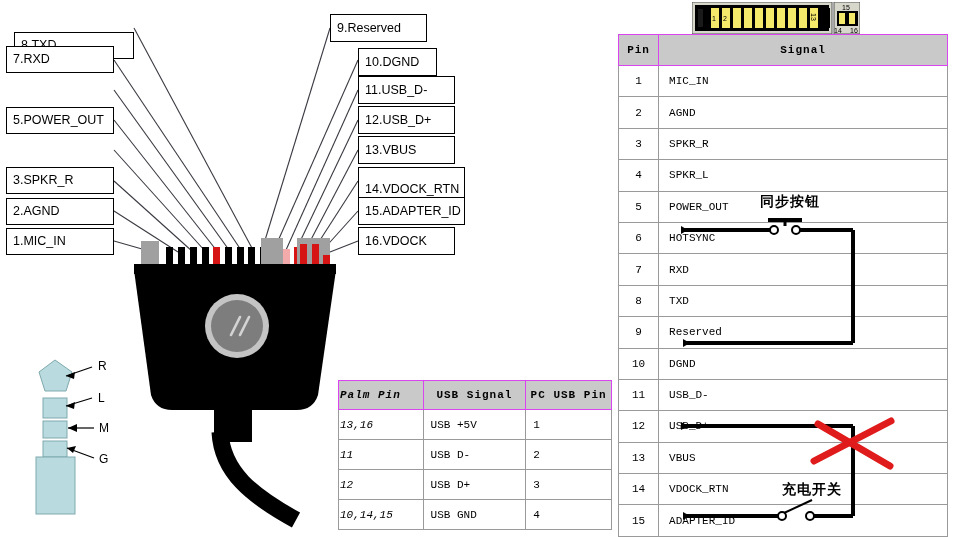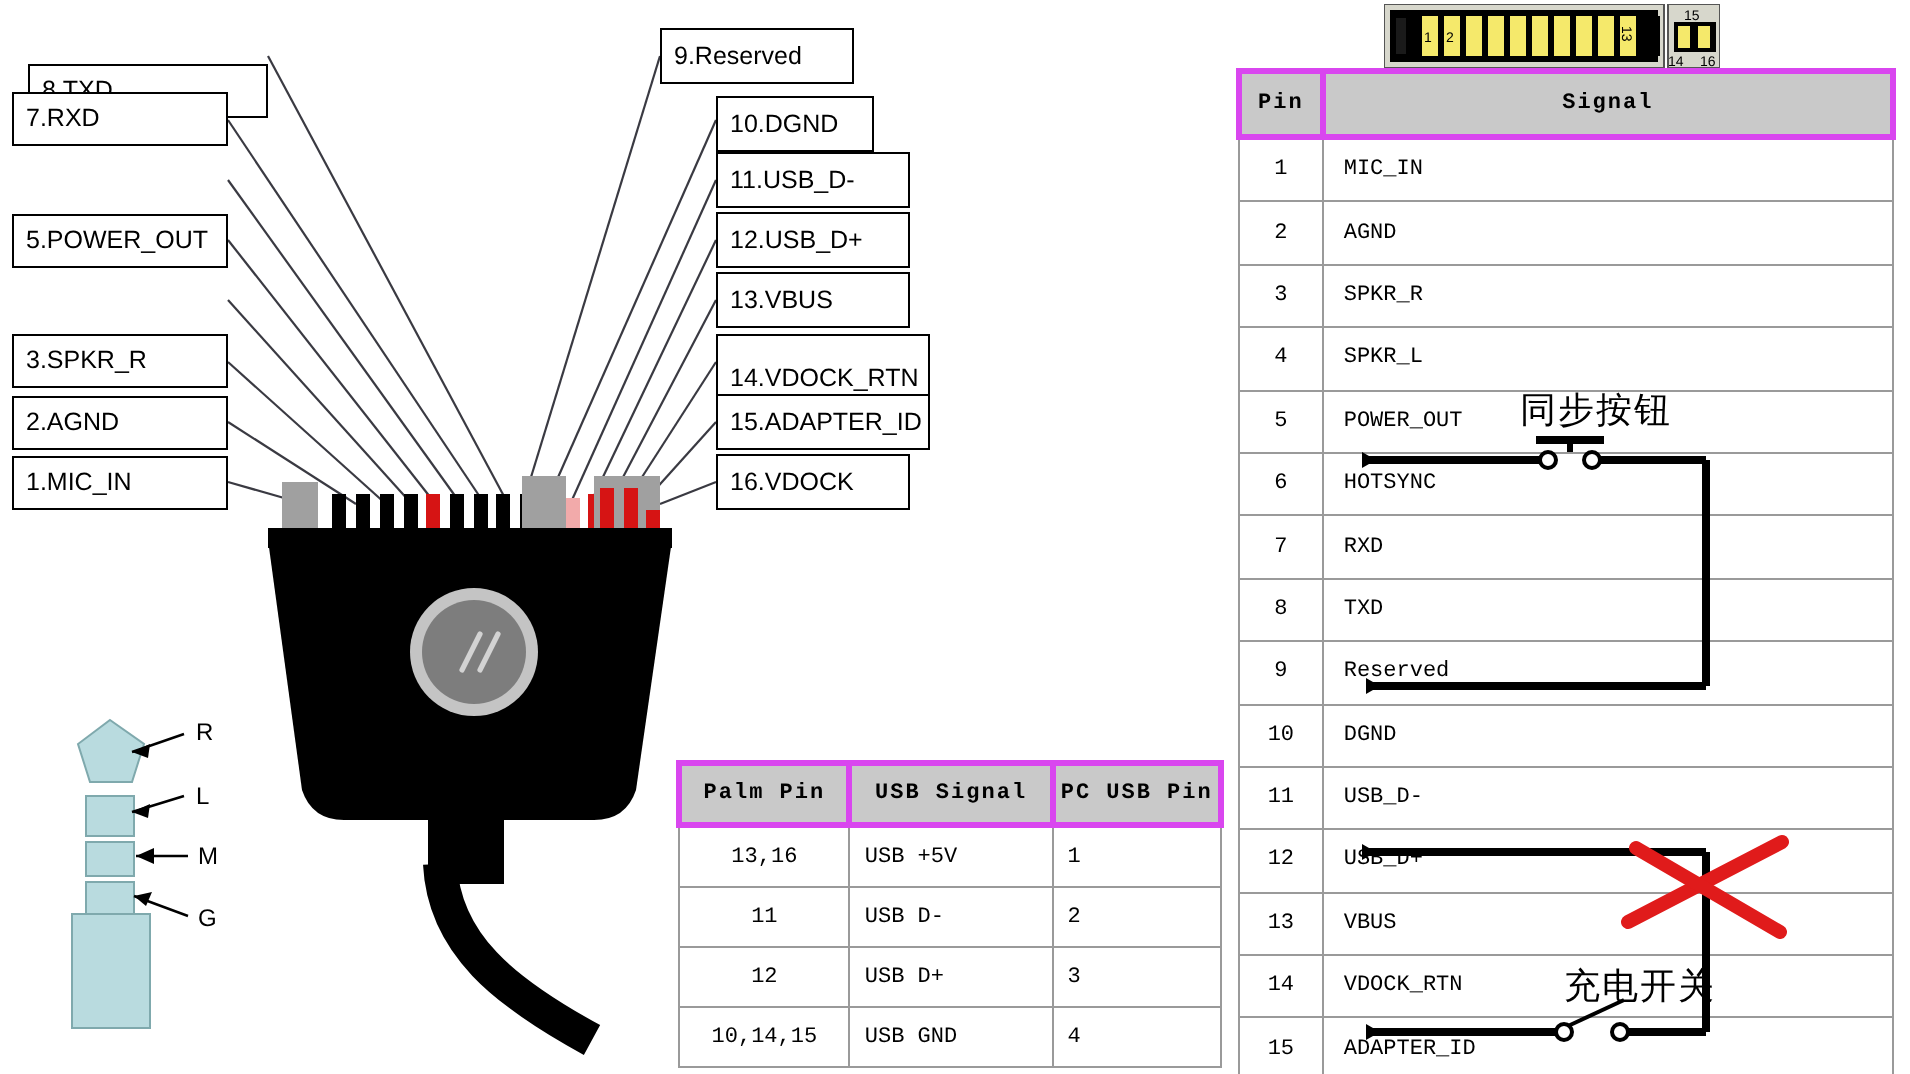"Pin" table.datatable th { border: 3px solid #d946ef -> 1px solid #d946ef }
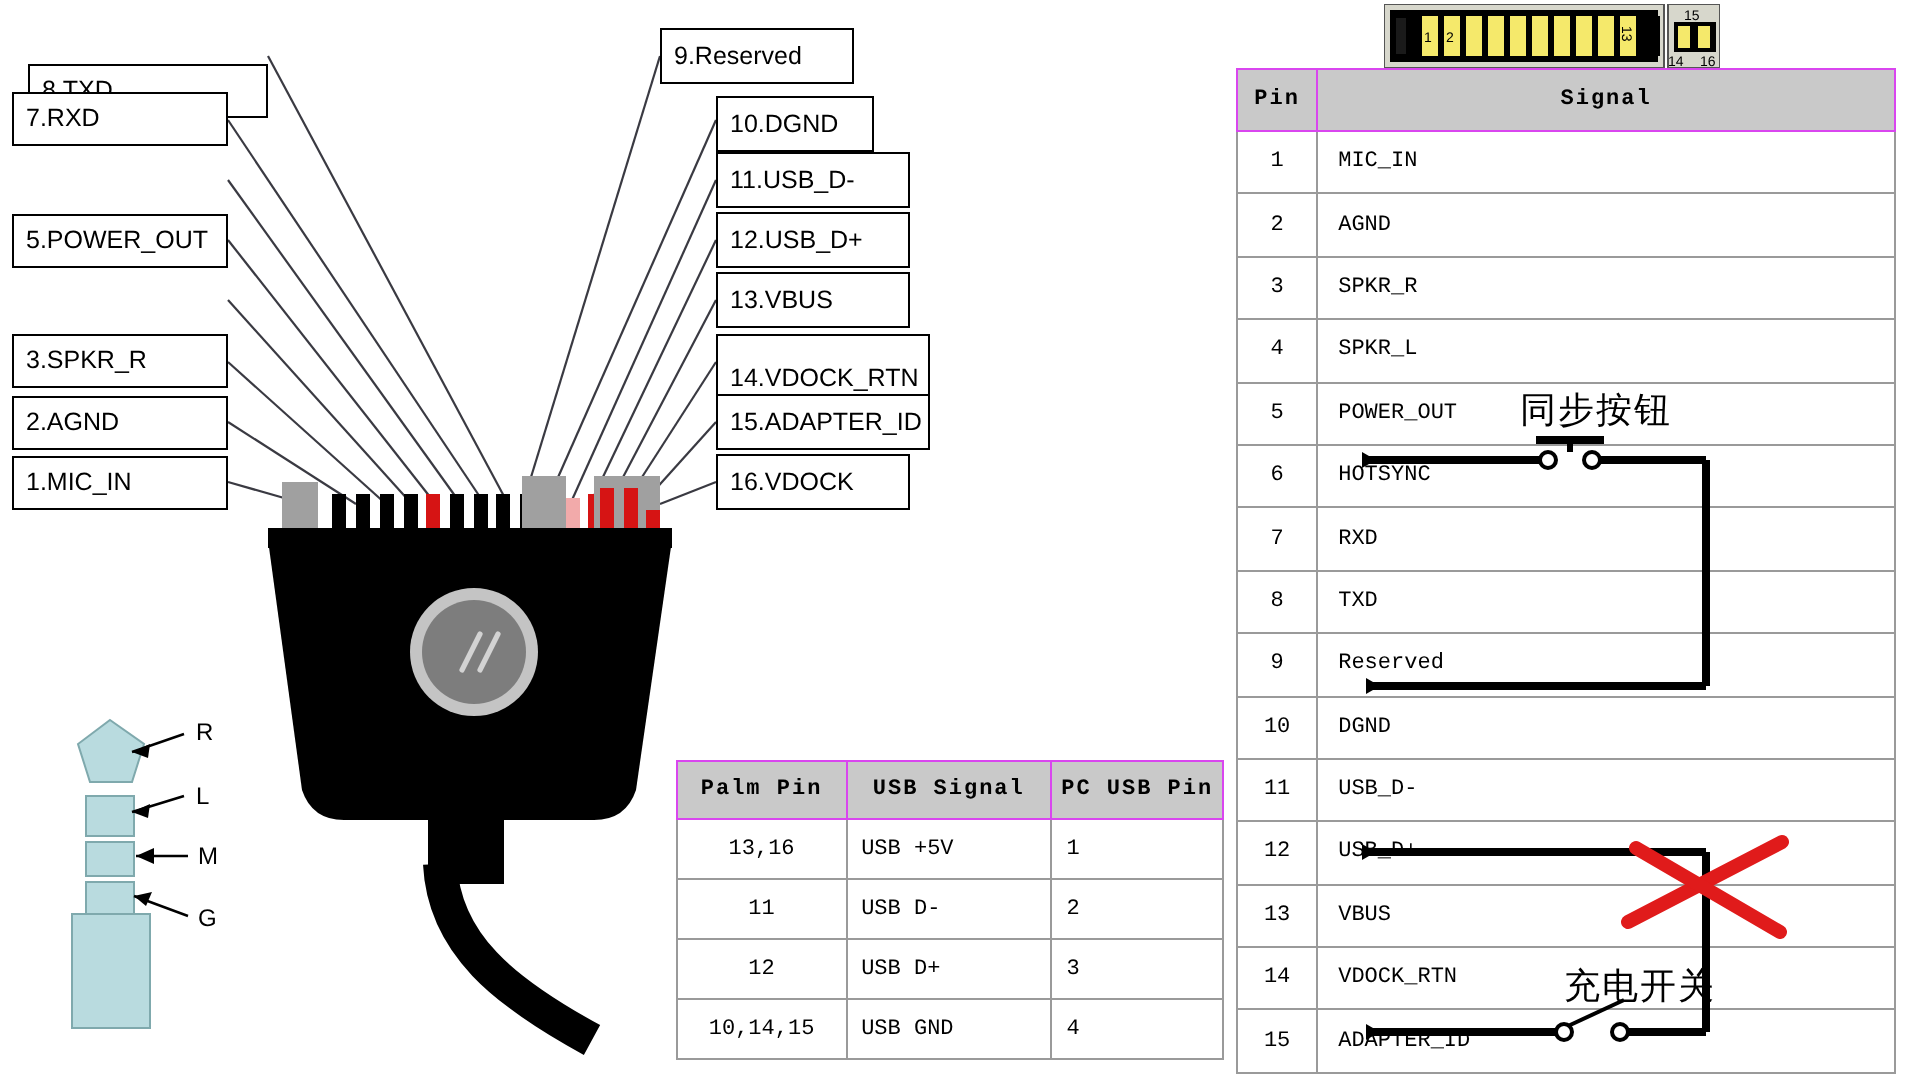"同步按钮" .cnlabel { font-size: 18px -> 14px; font-weight: normal -> bold }
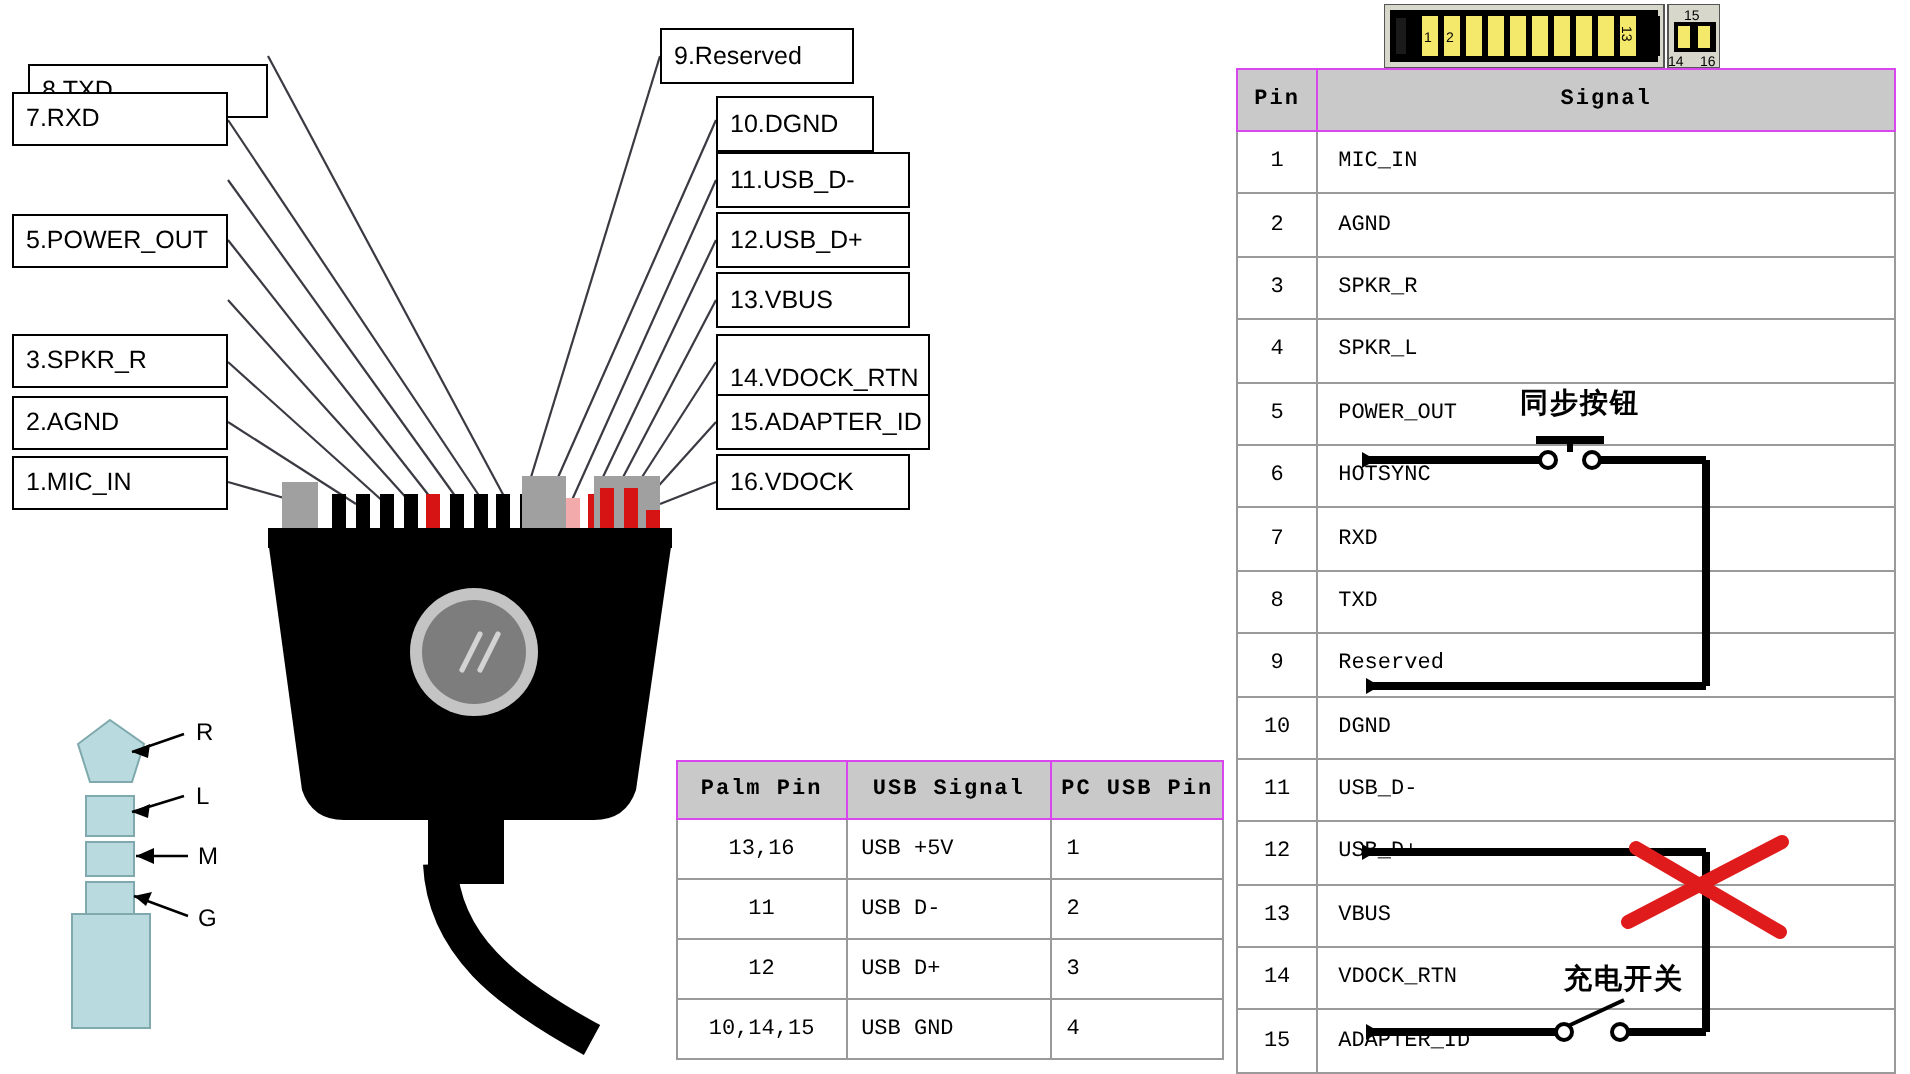"Palm Pin" #usb-table th.c-palm, #usb-table td.c-palm { font-style: none -> italic; text-align: center -> left }
